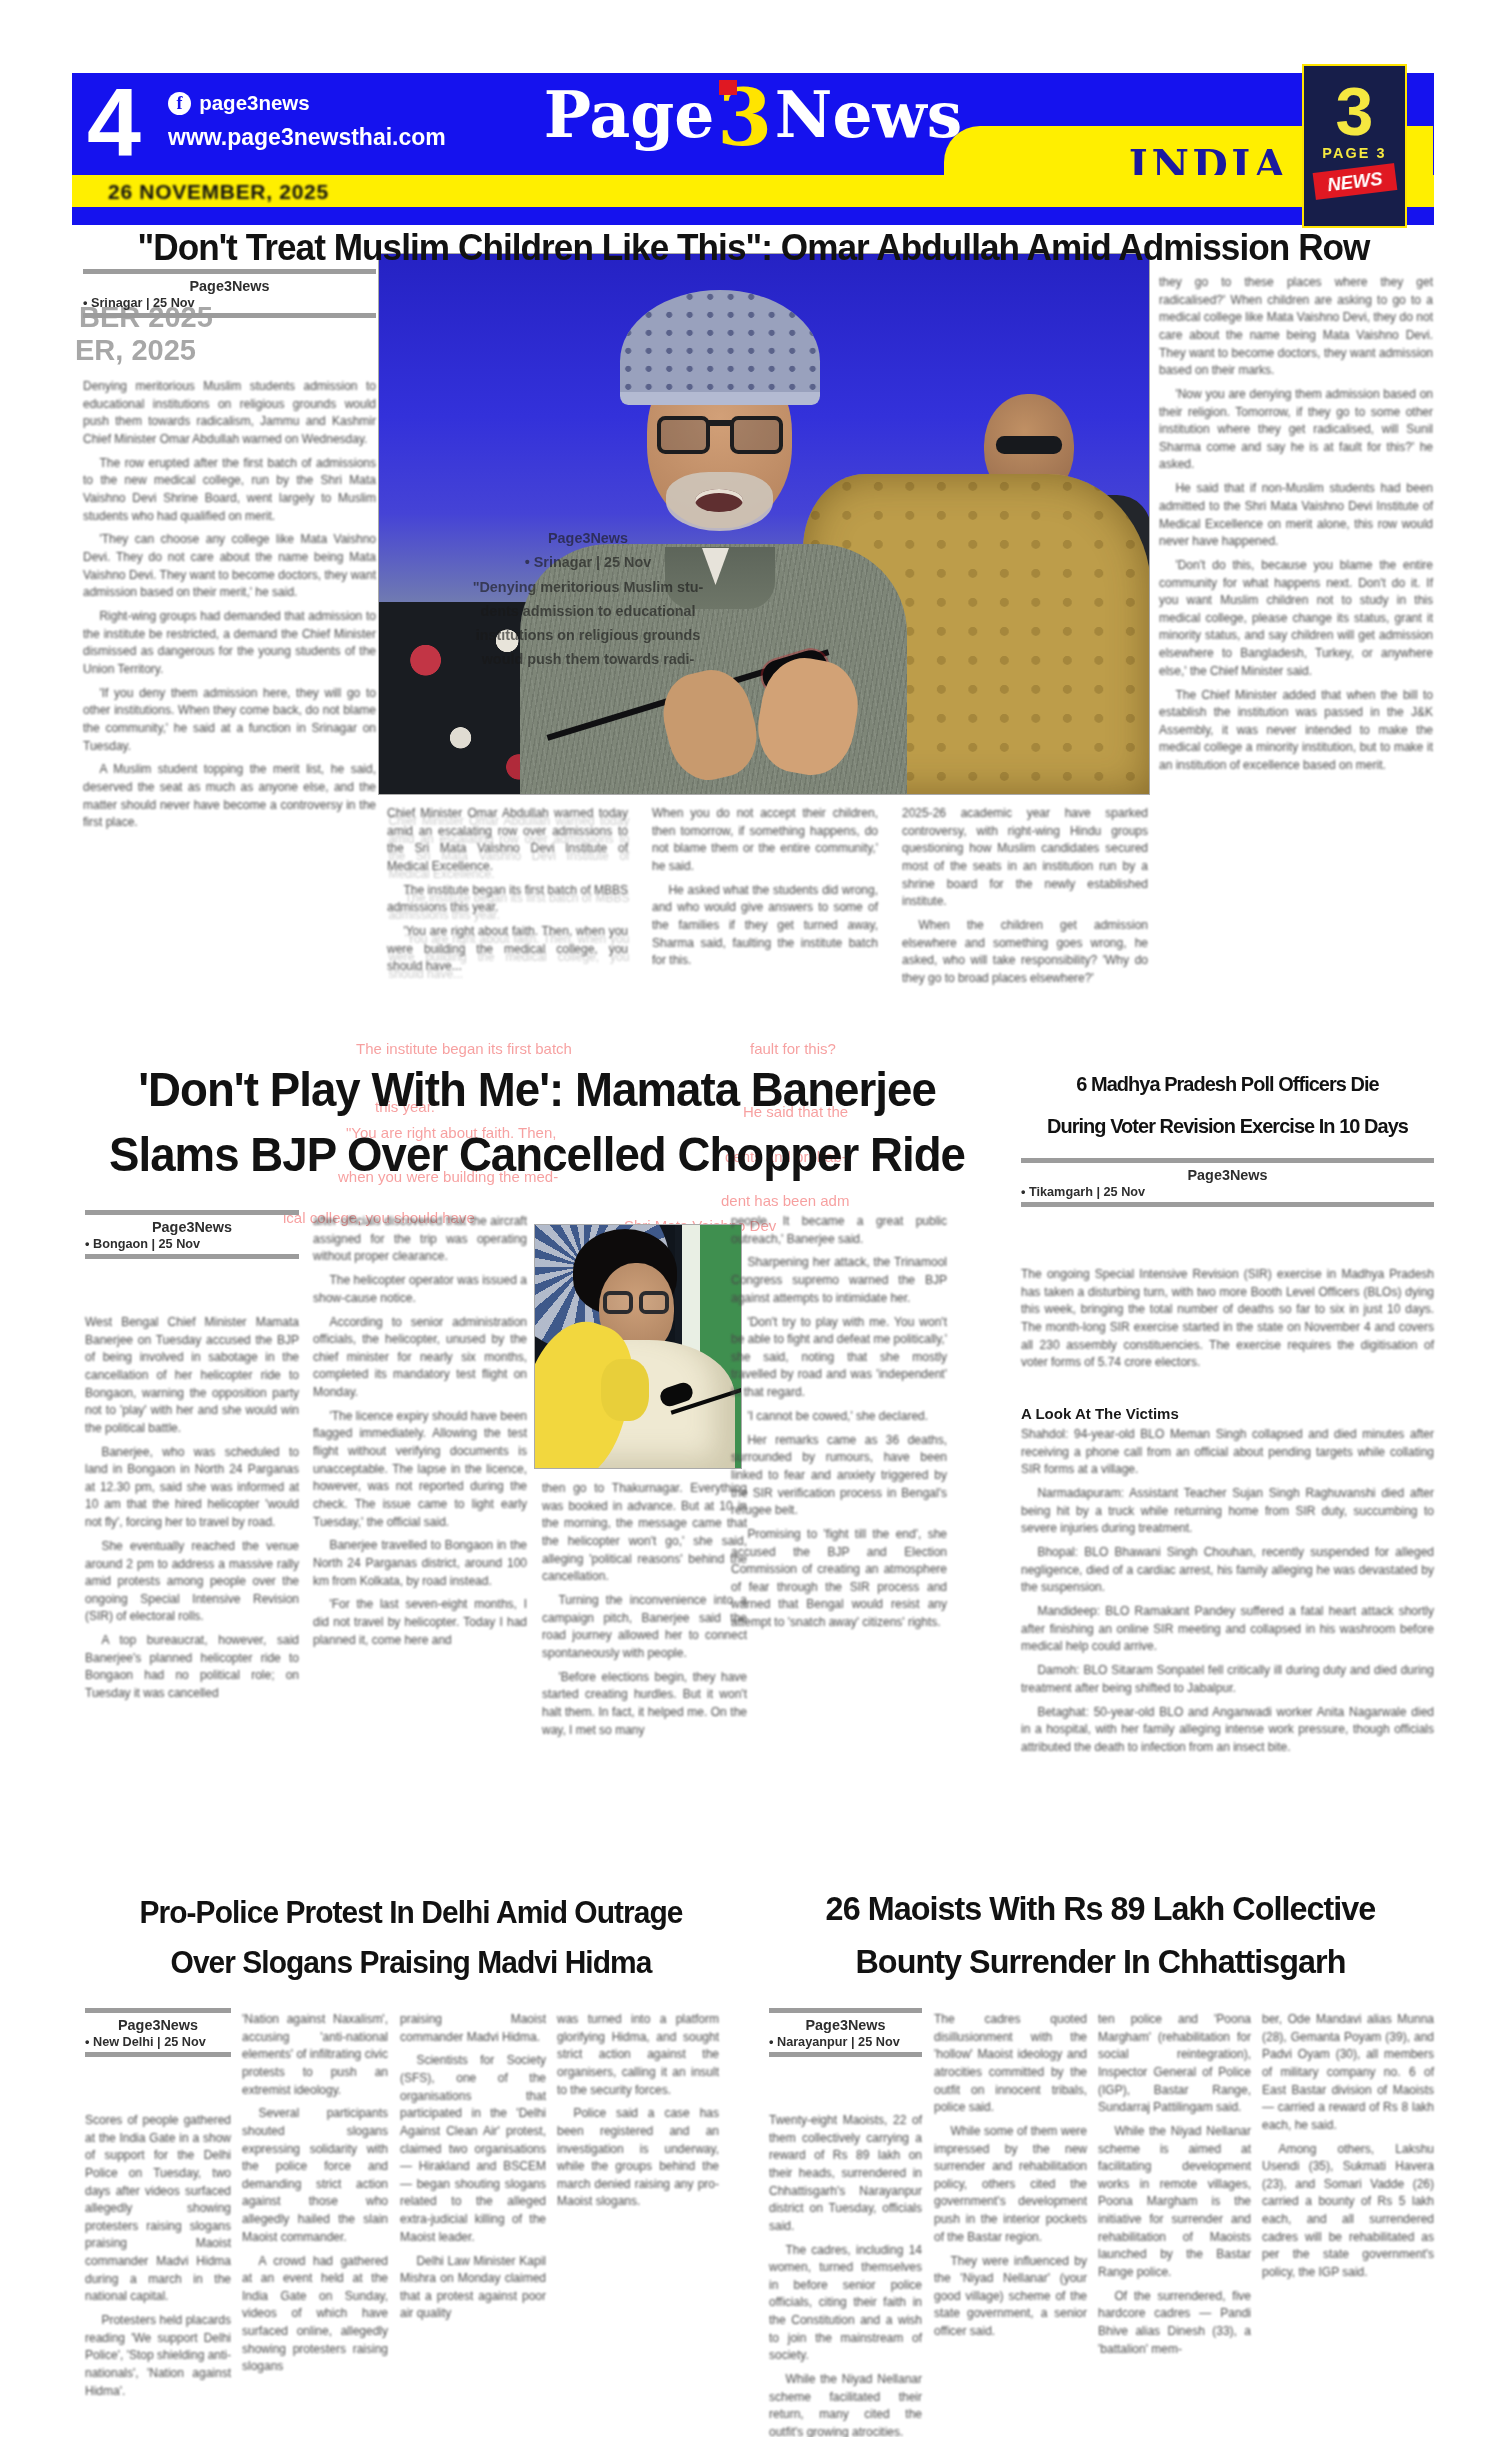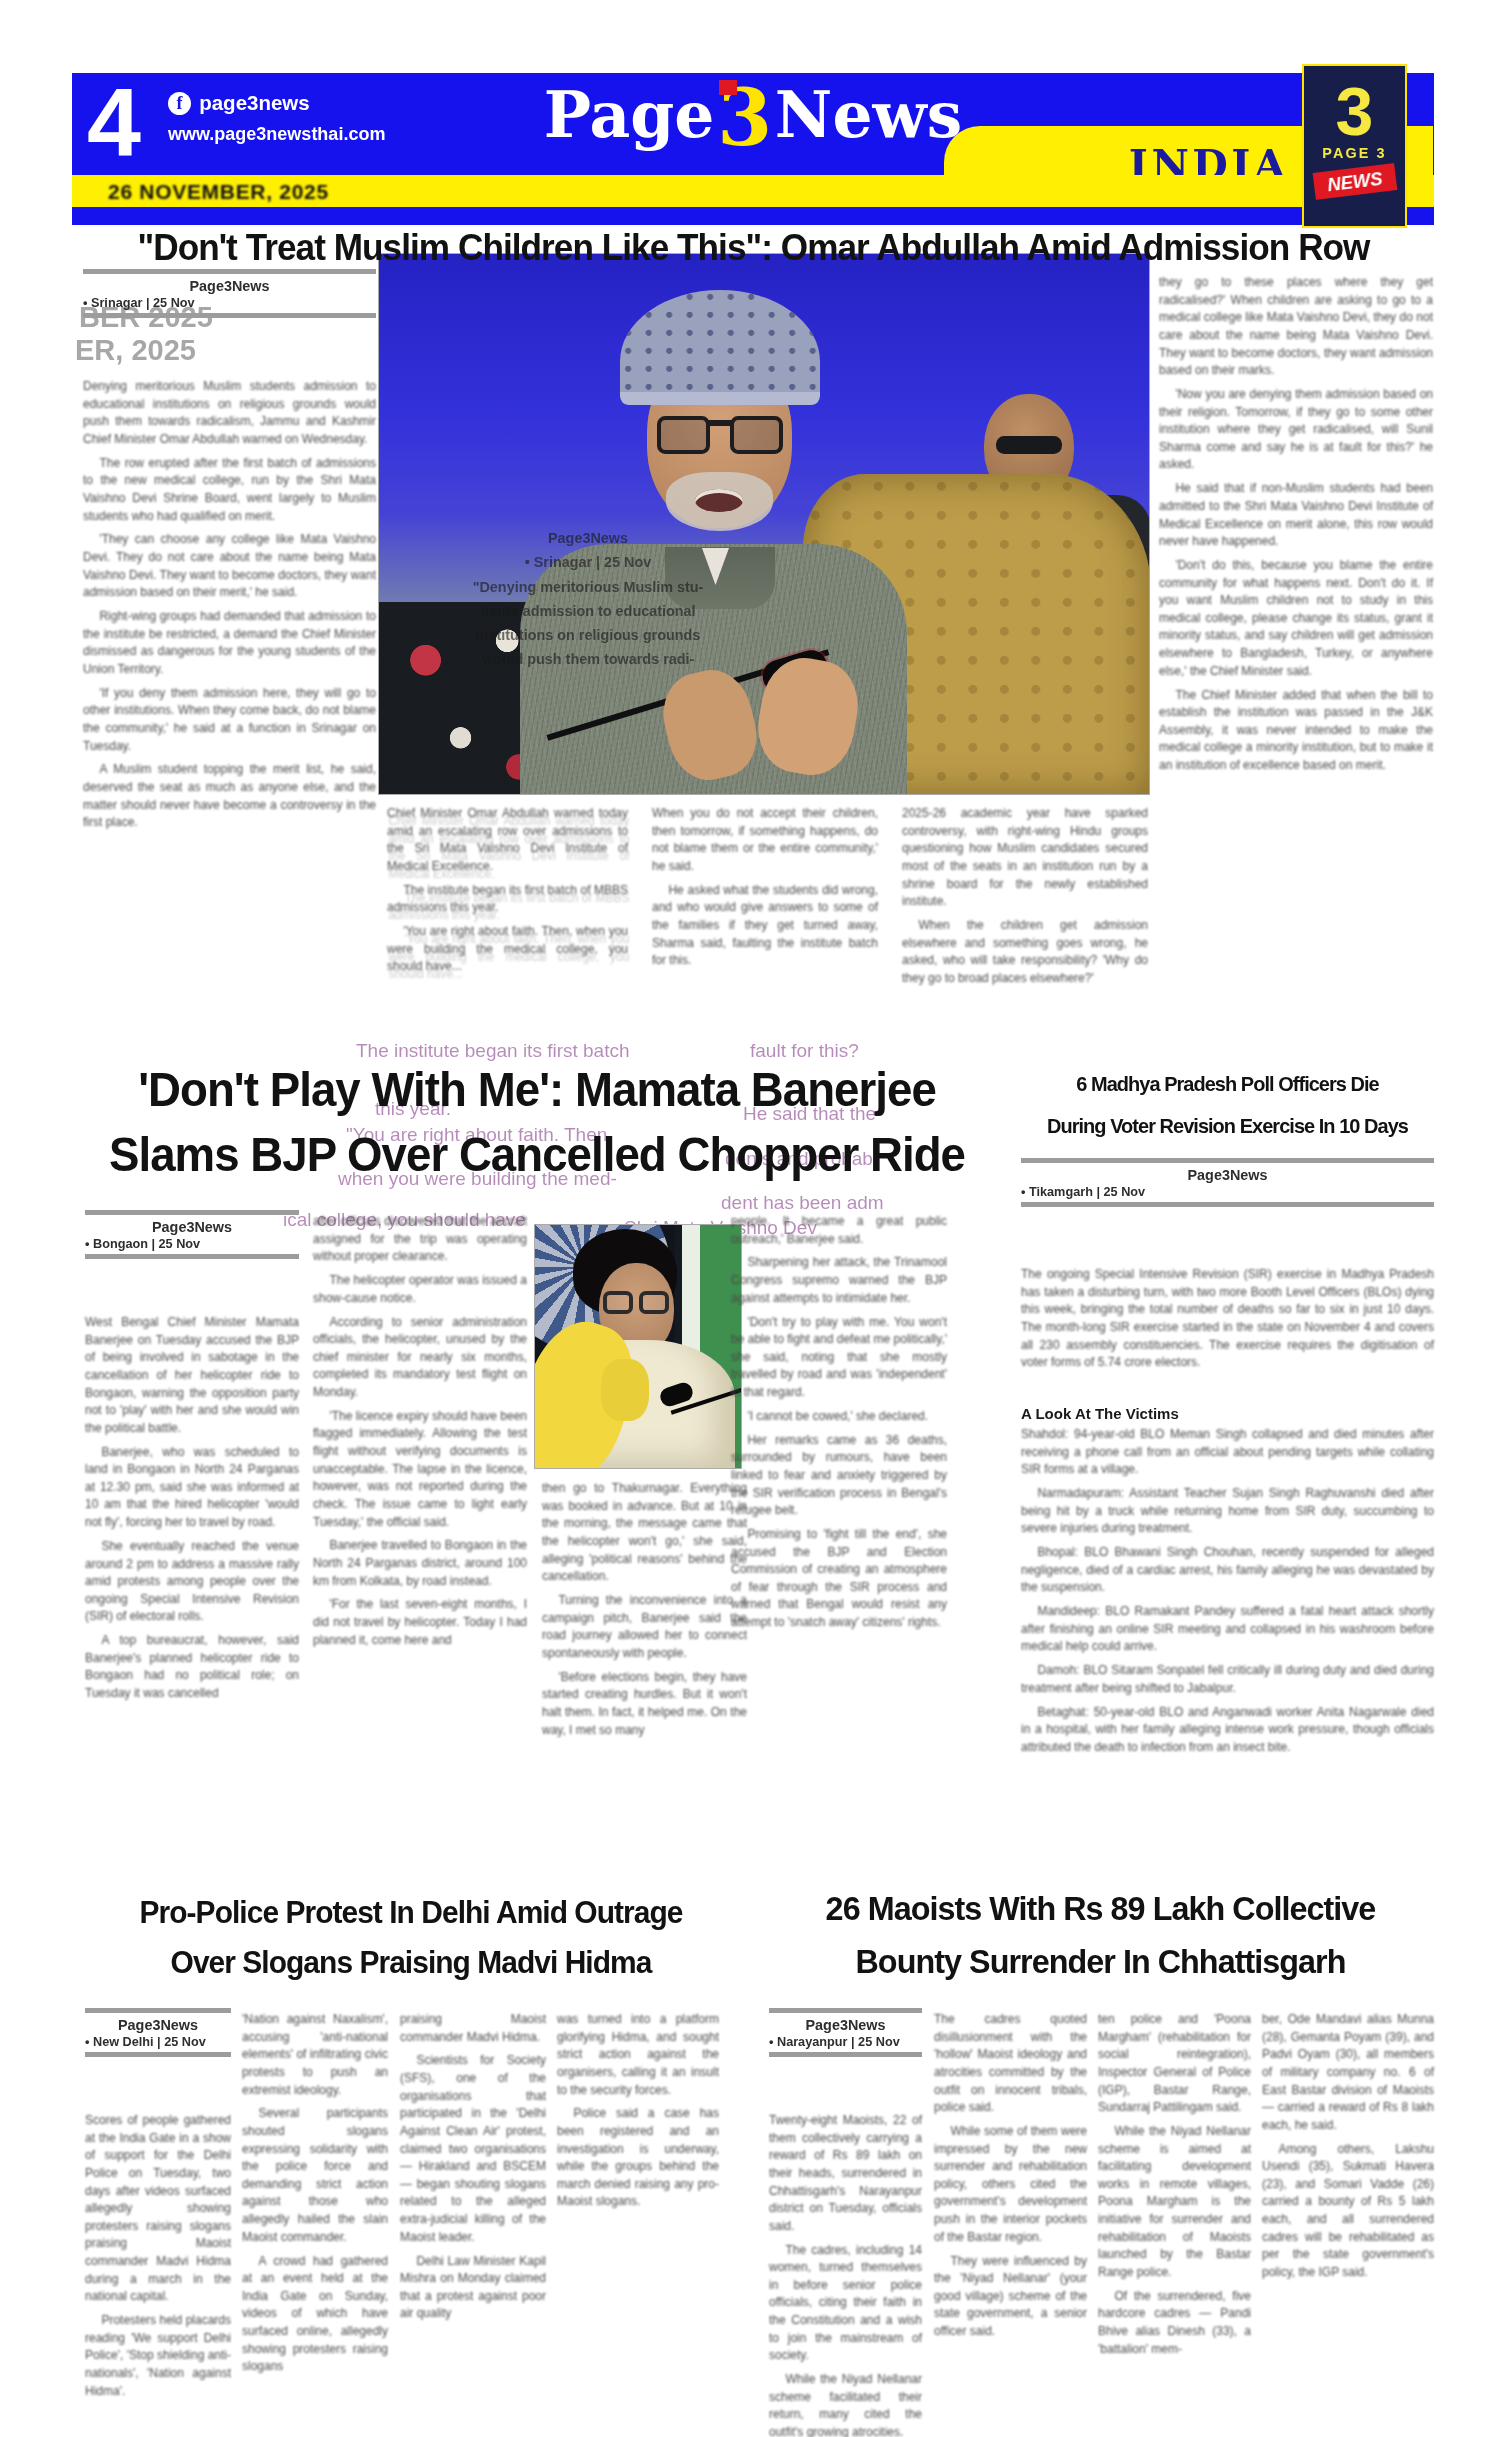"www.page3newsthai.com" .site { font-size: 18px -> 23px }
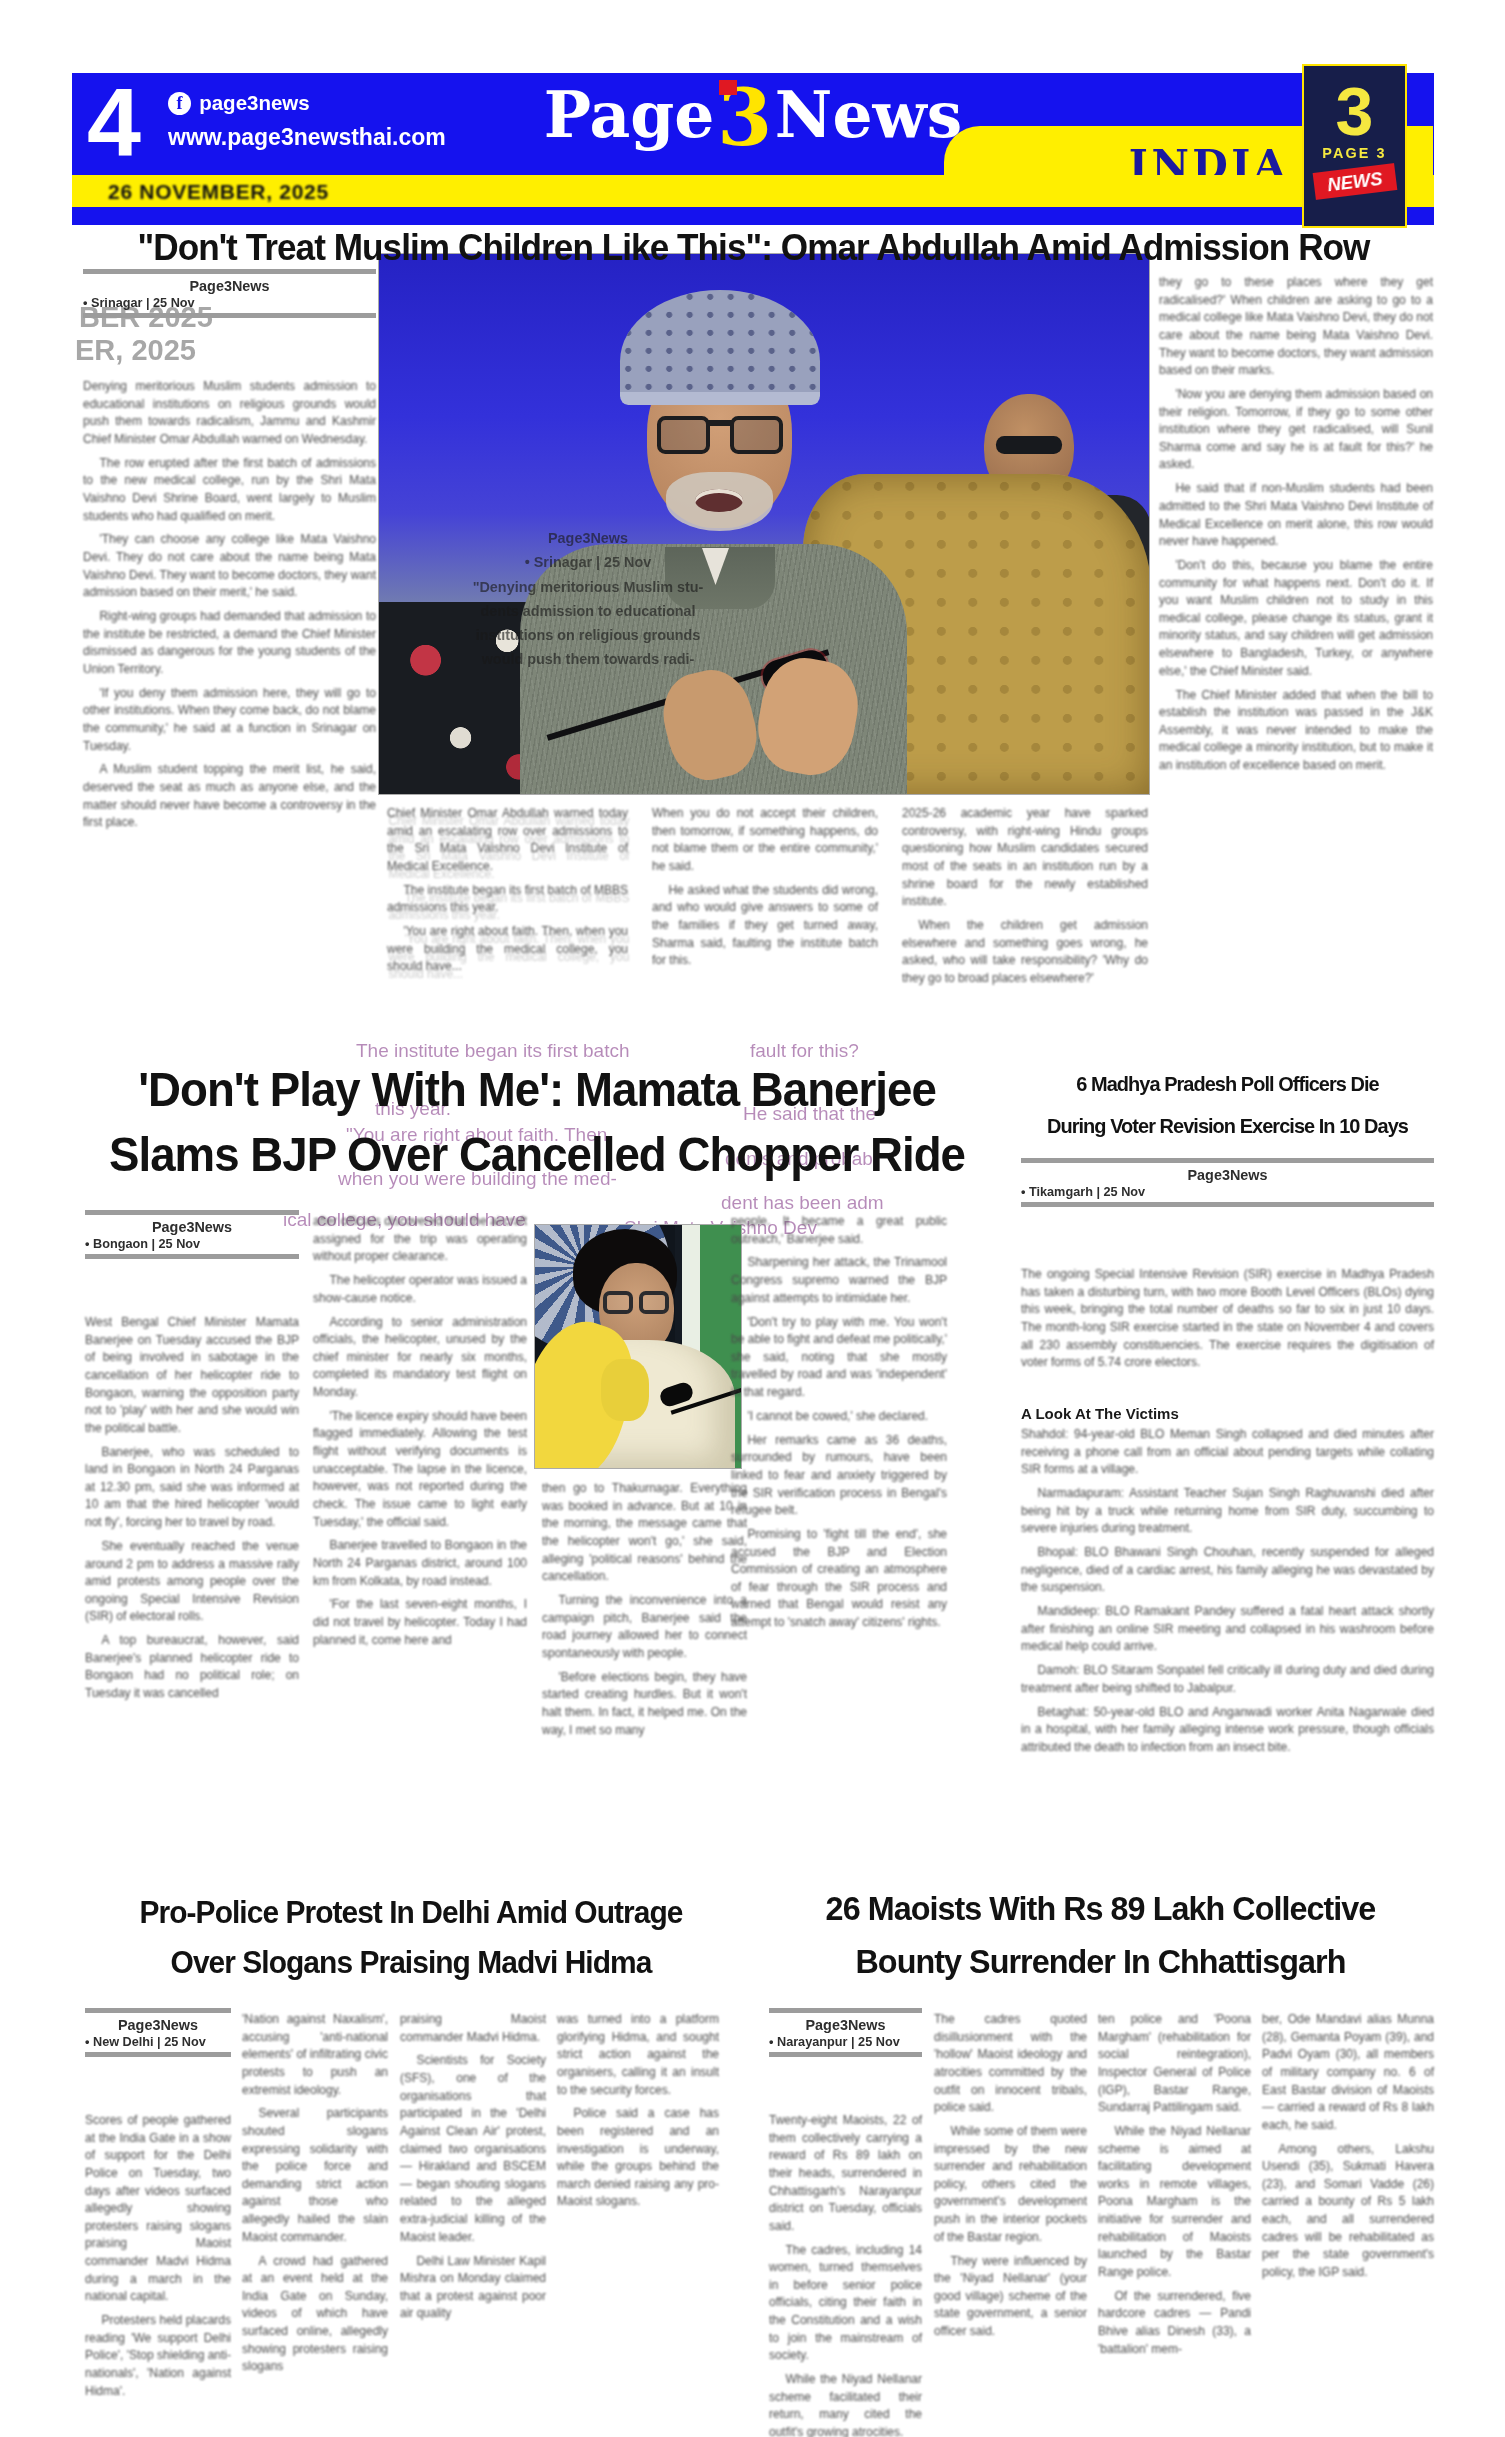"The institute began its first batch" .ghost { color: #701a75 -> #ef4444; font-size: 19px -> 15px }
